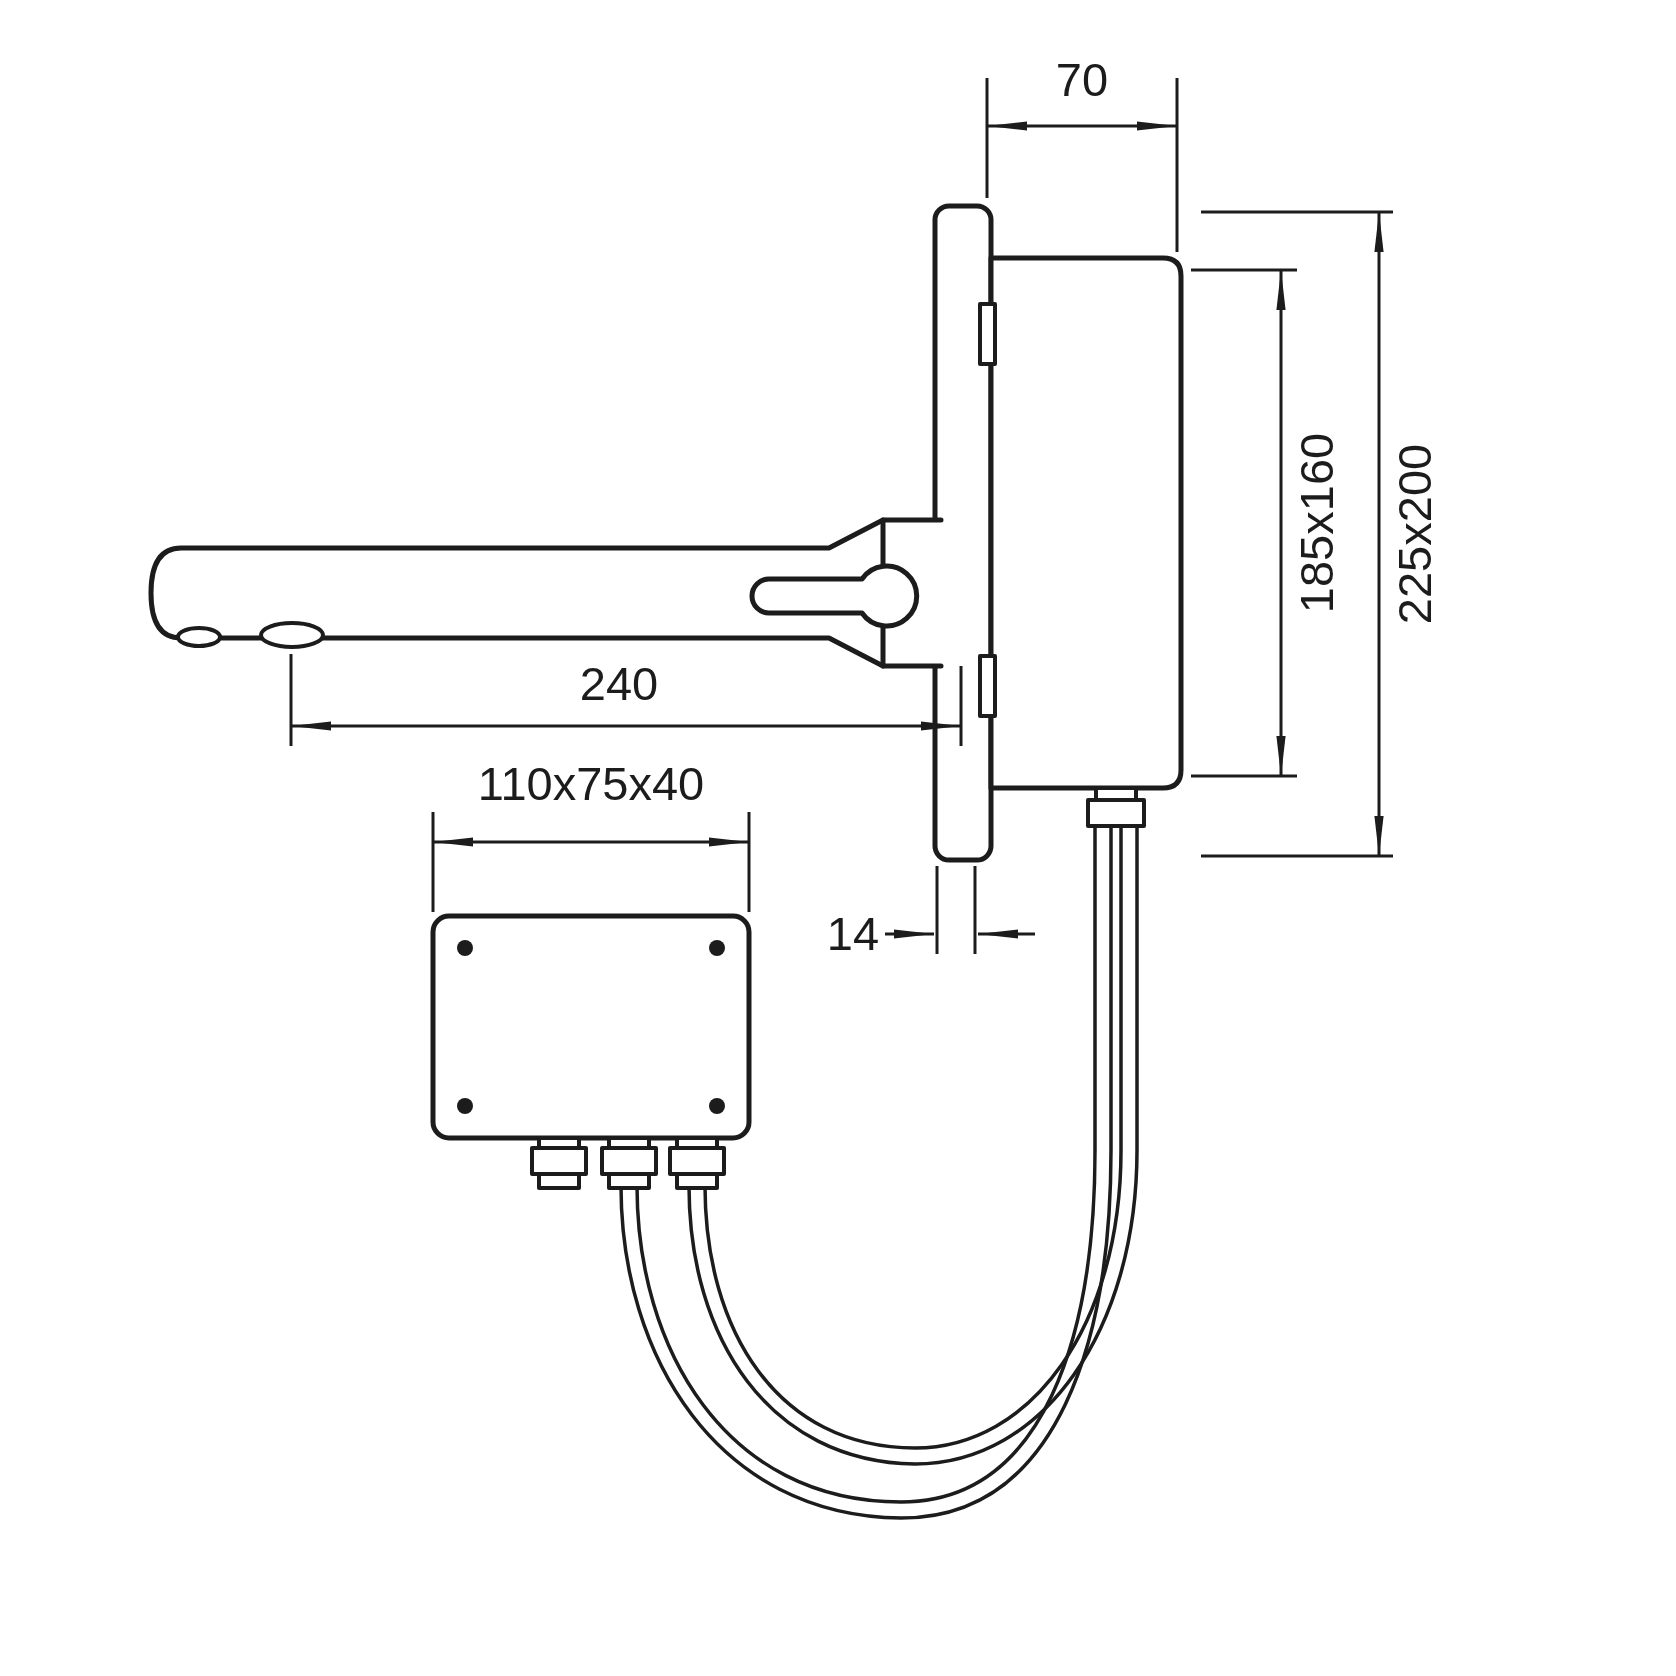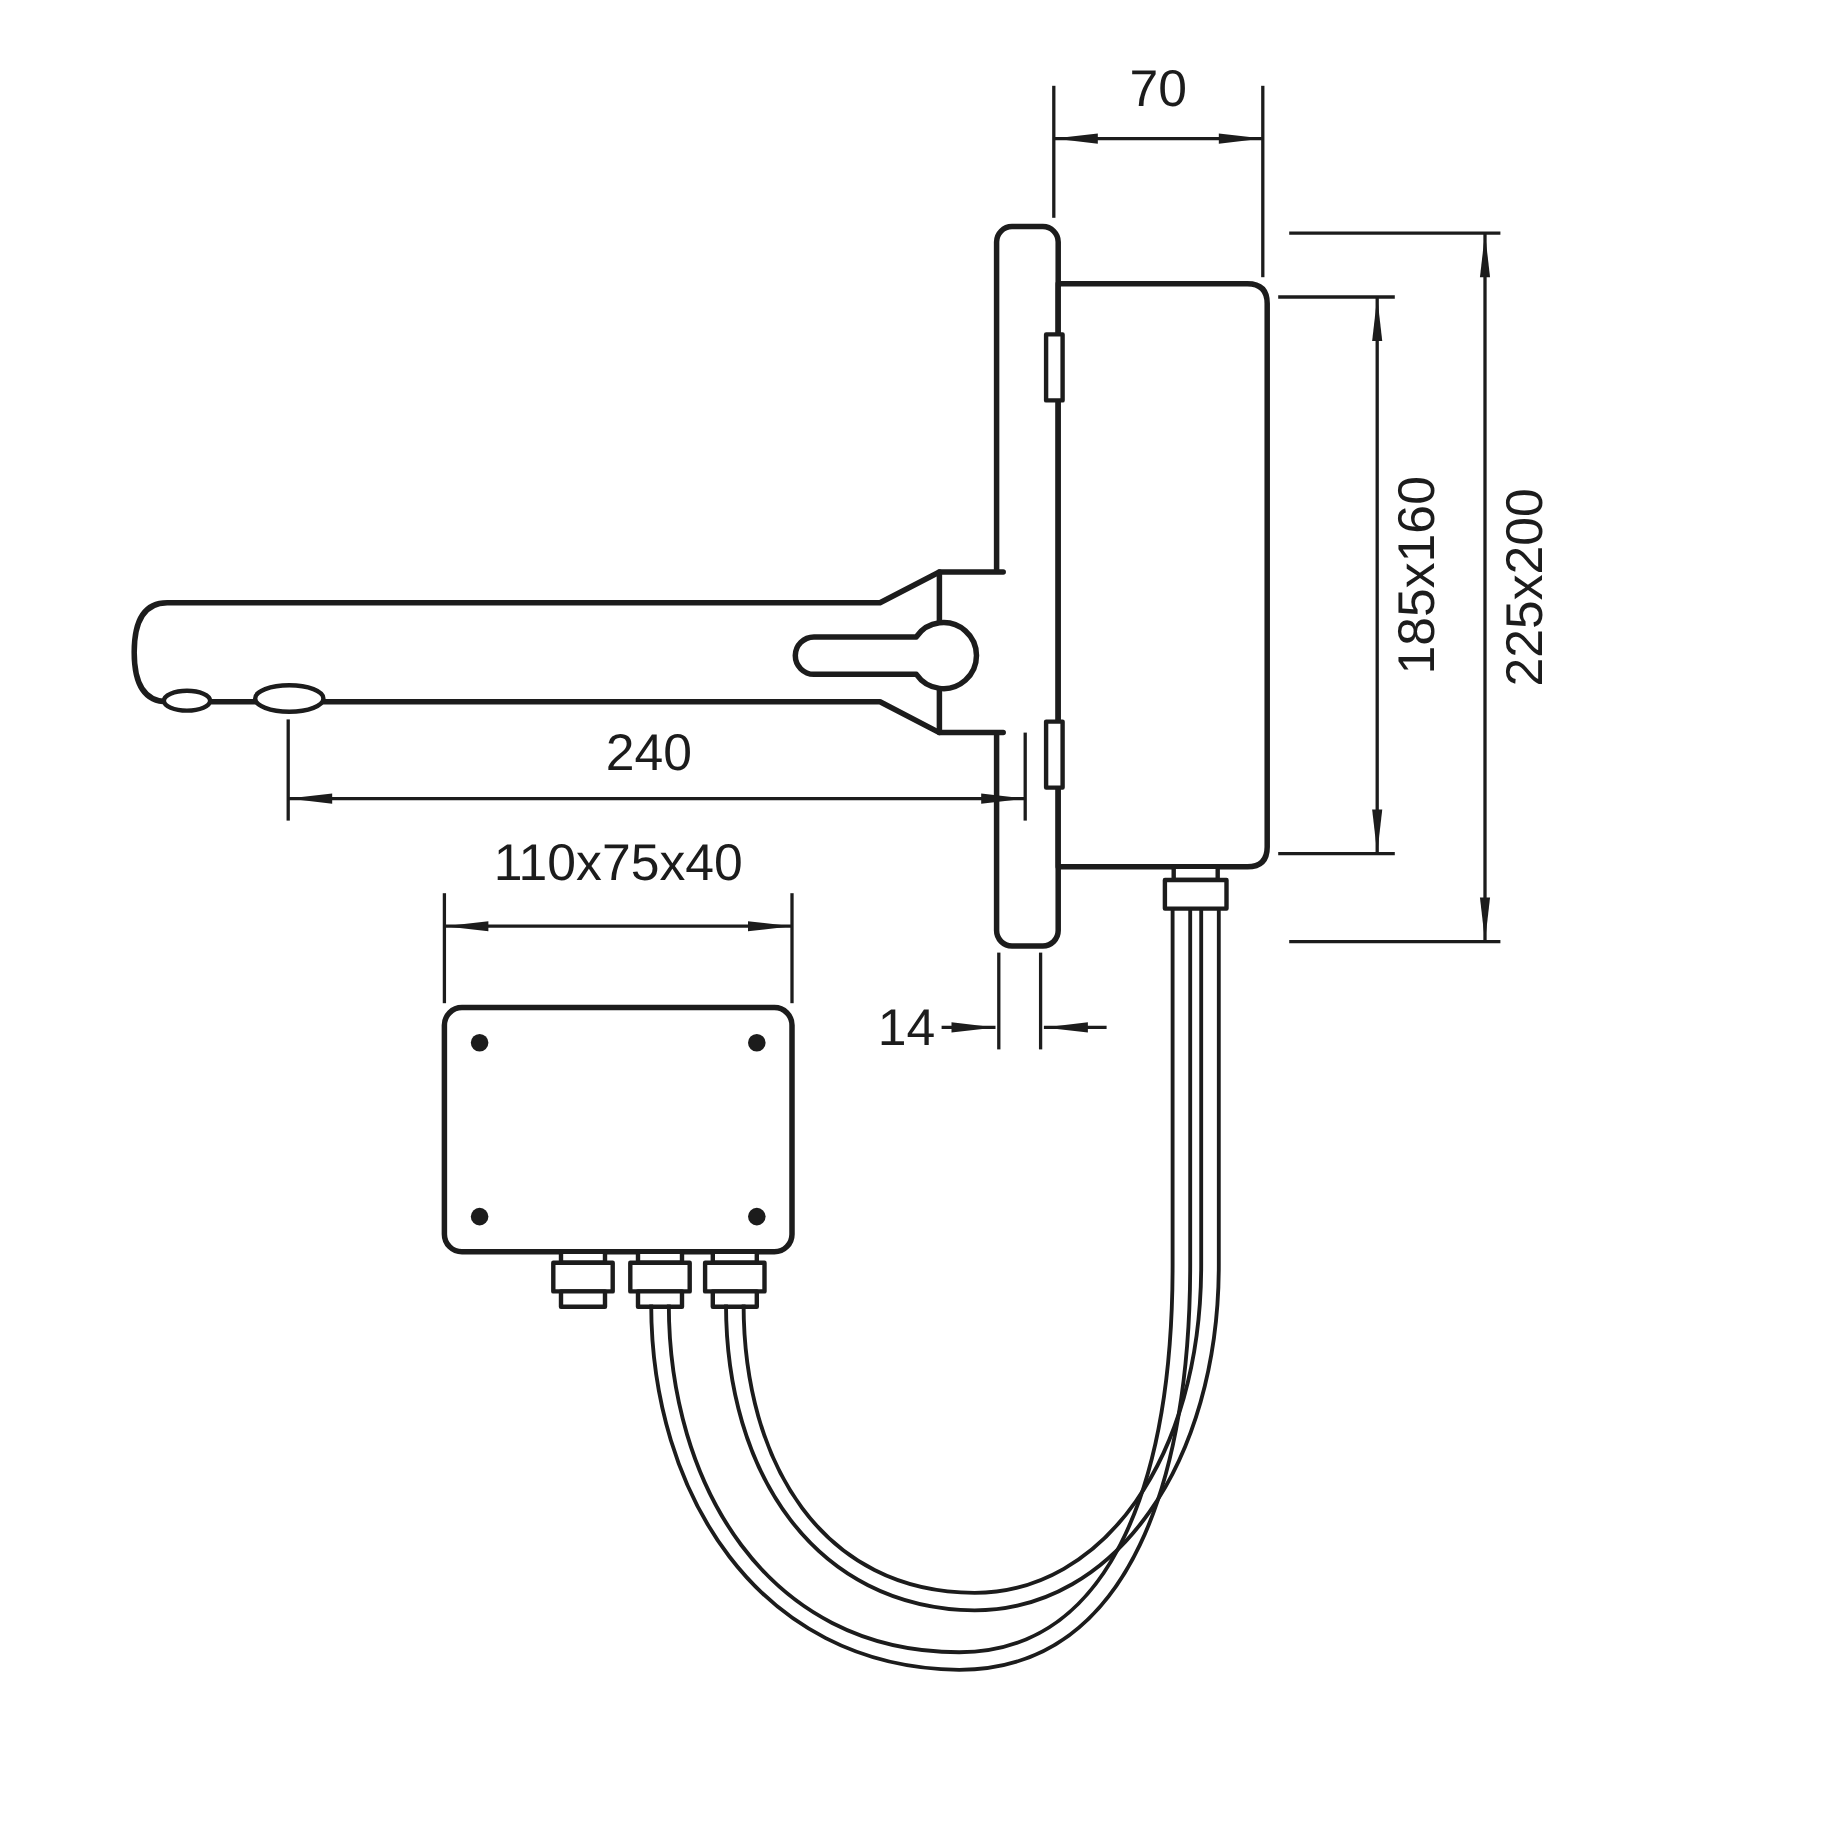"70" .stage { padding-left: none -> 29px }
